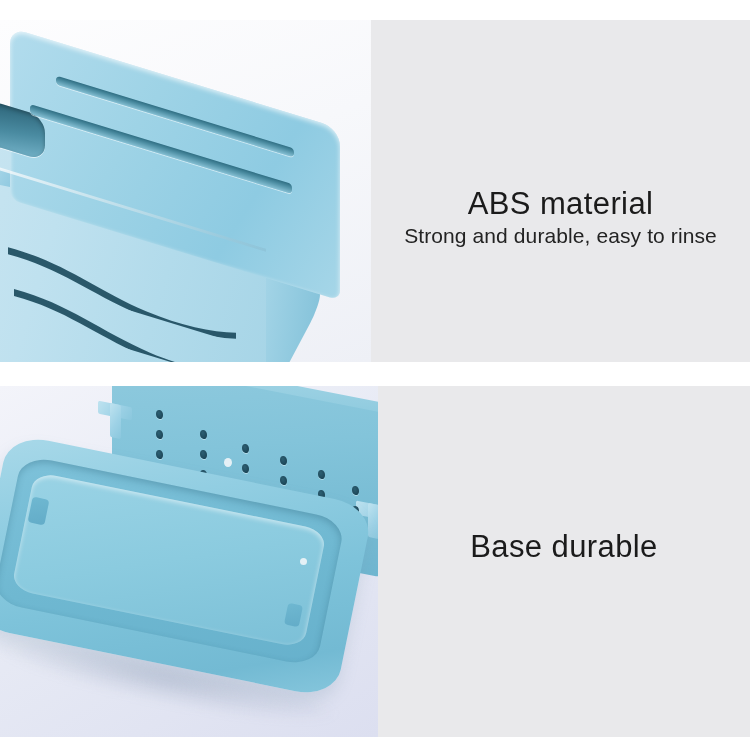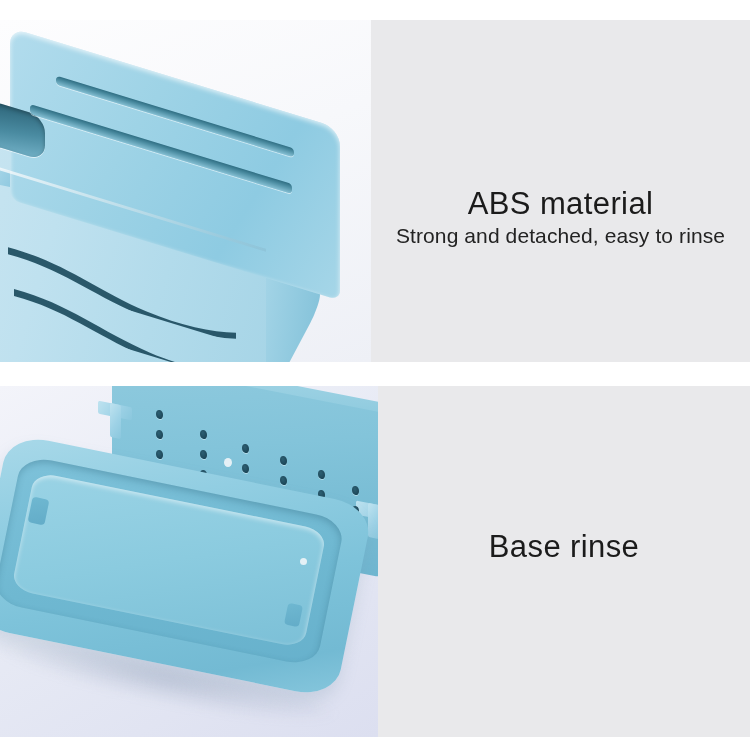"Strong and detached, easy to" p.sub { text: detached -> durable }
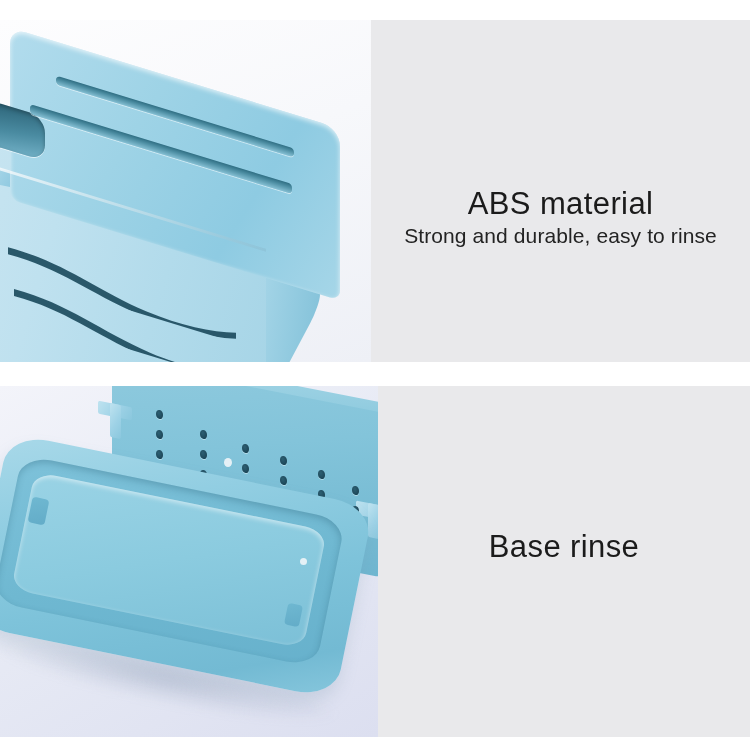"Base rinse" h2.heading { text: rinse -> durable }
